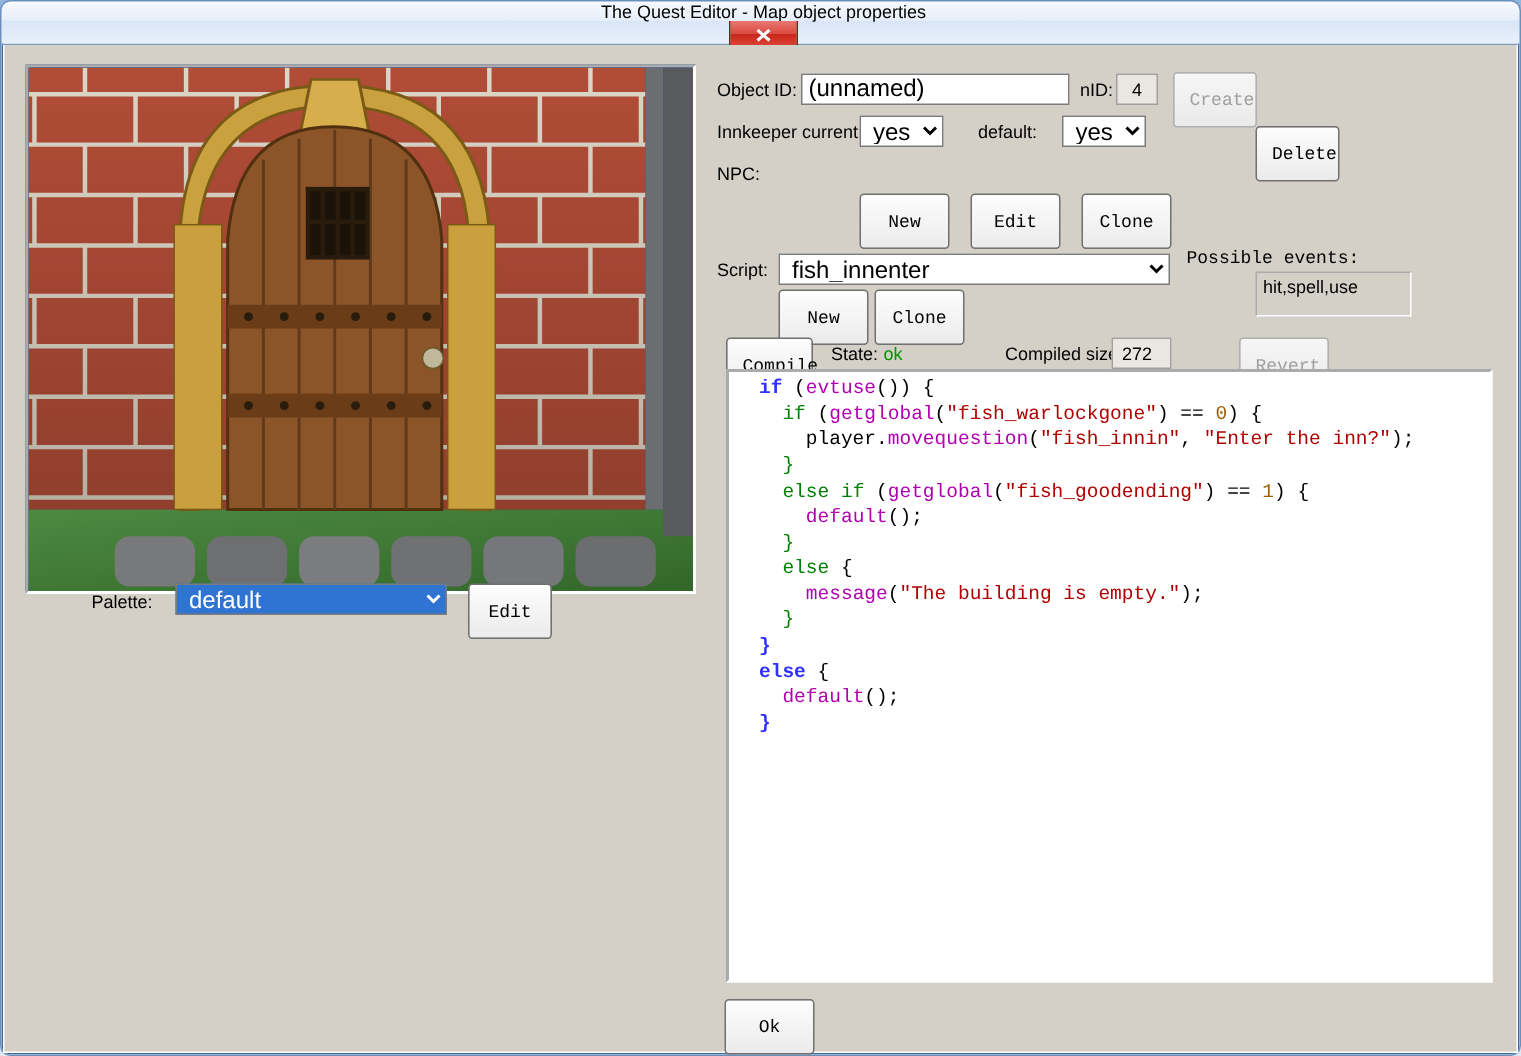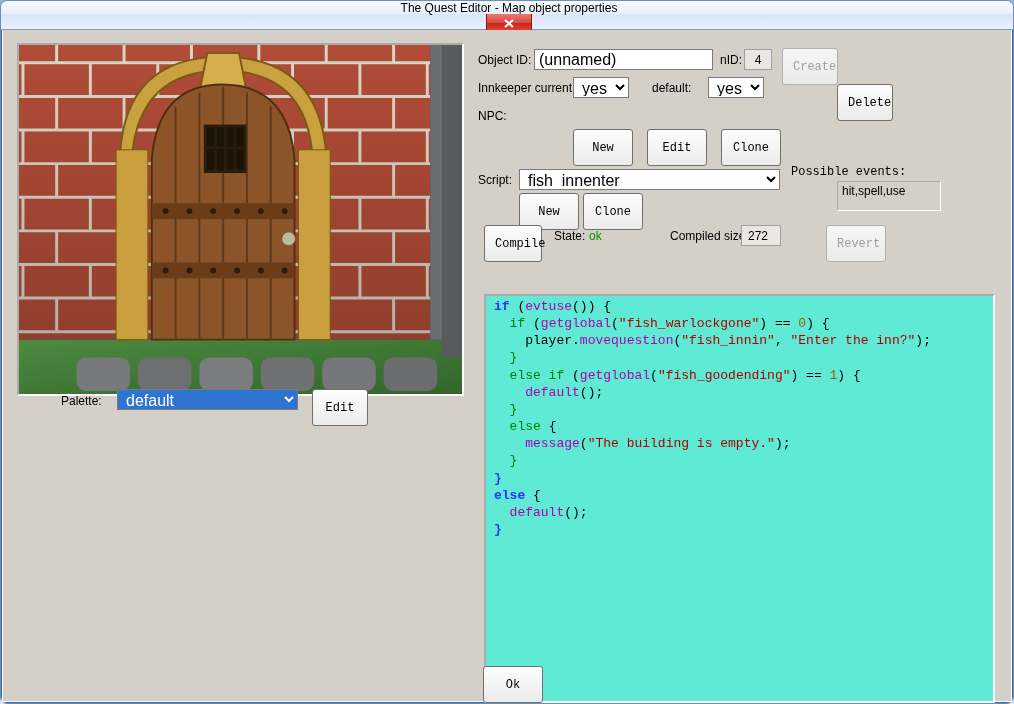"if (evtuse()) {" .code-area { background: #5eead4 -> #ffffff; margin-top: 48px -> none; padding: 2px 8px -> 2px 20px }
